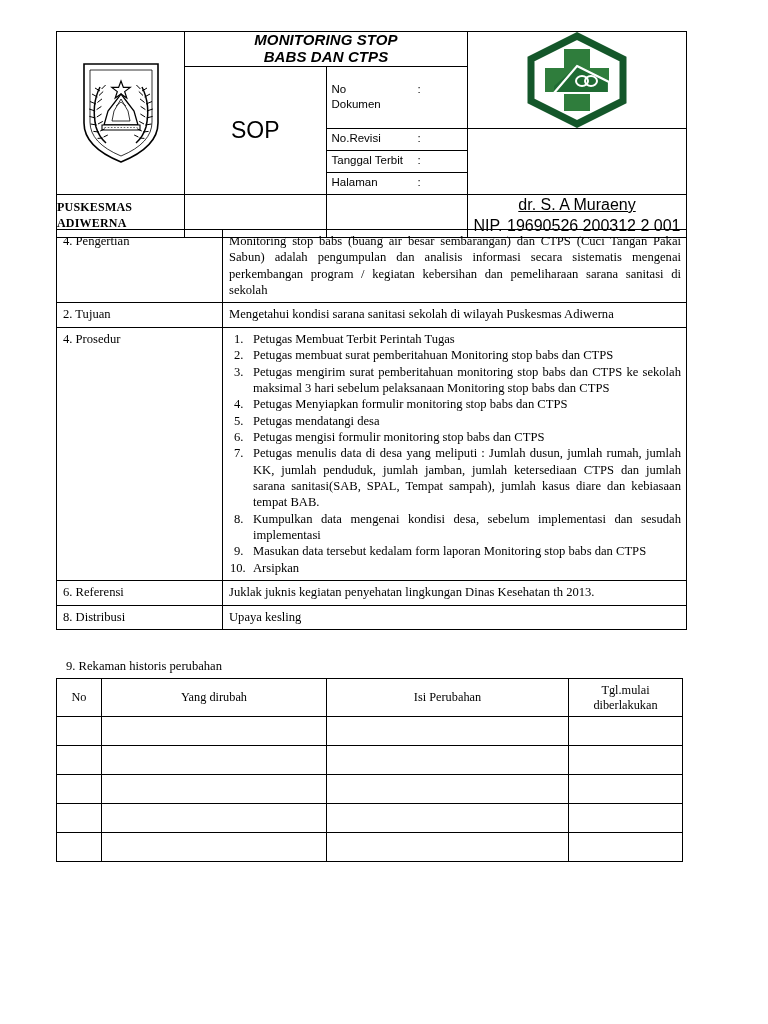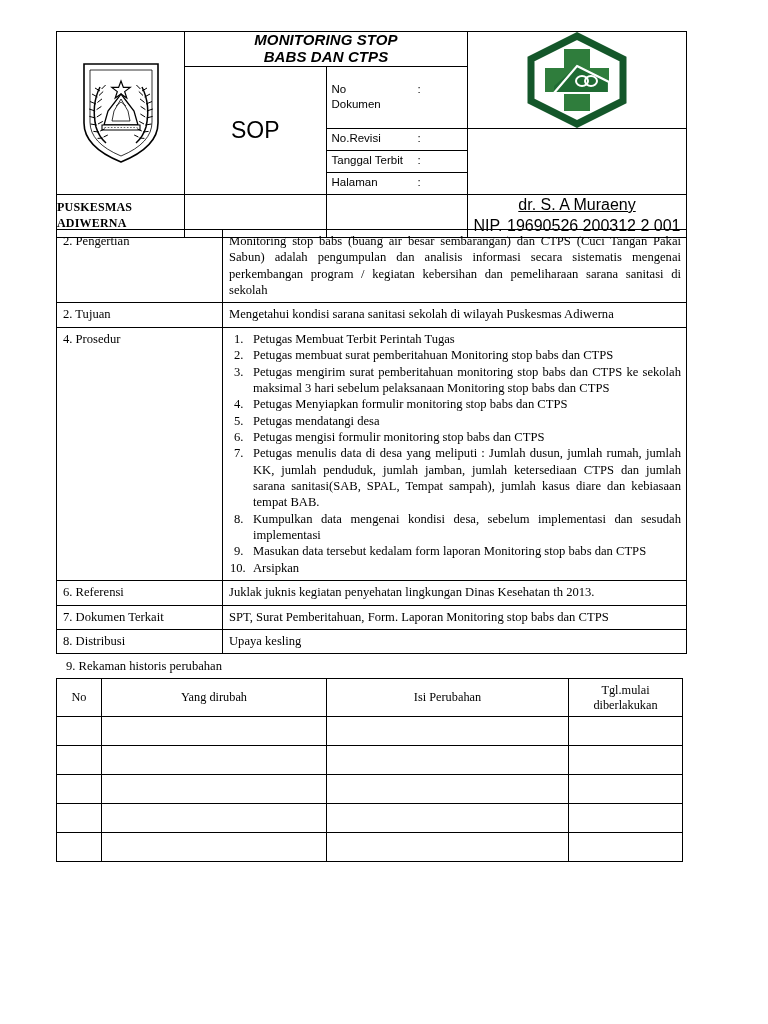"2. Pengertian" td.sop-label { text: 2 -> 4 }
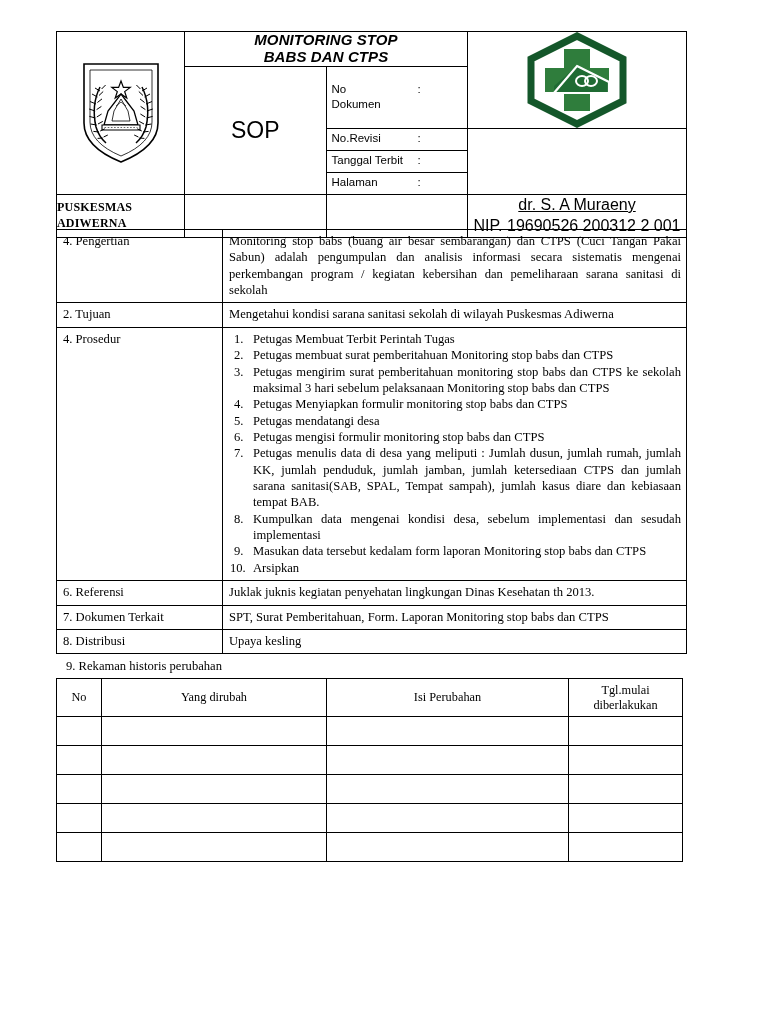"7. Dokumen Terkait" tr { html: <tr> <td>7. Dokumen Terkait</td> <td>SPT, Surat Pemberitahuan, Form. Laporan Monitoring stop babs dan CTPS</td> </tr> -> none }
